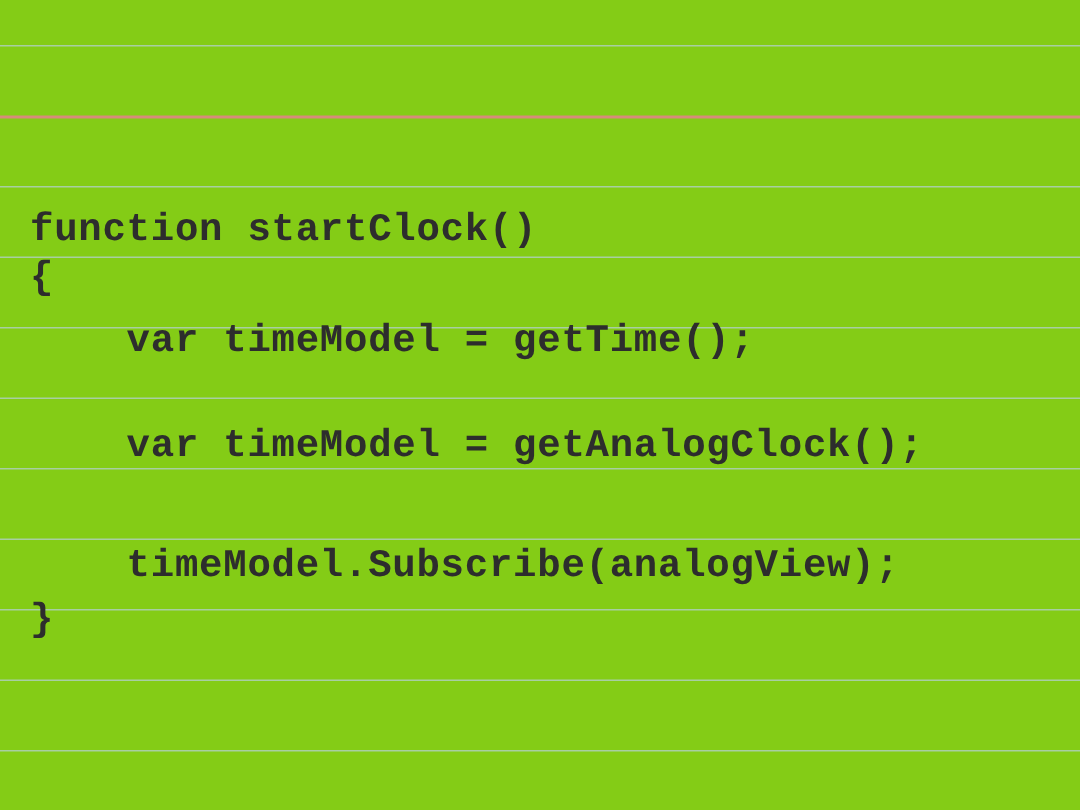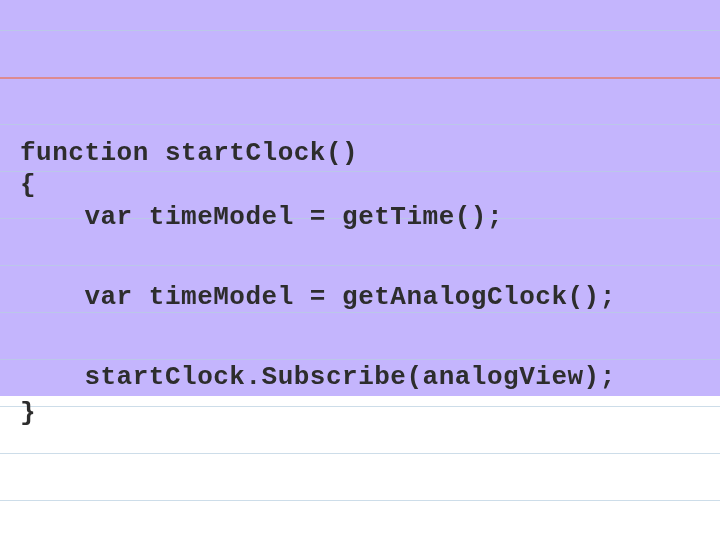"function startClock()" .paper { background: #c4b5fd -> #84cc16; height: 396px -> 540px }
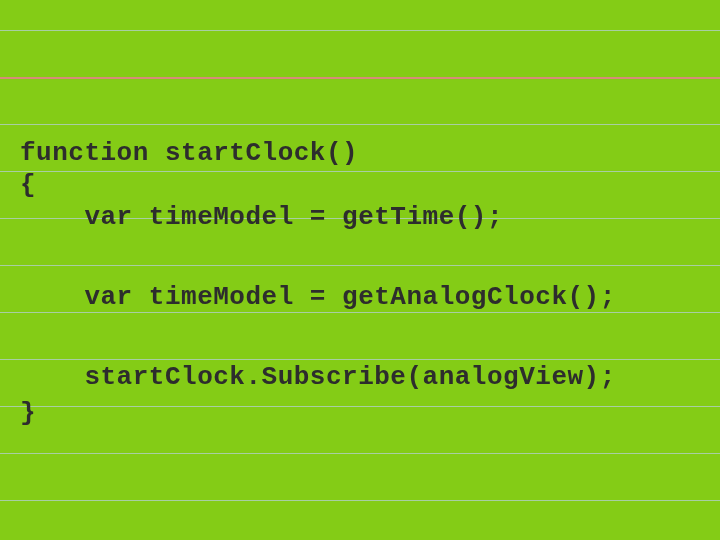"var timeModel = getTime();" div.line { top: 202px -> 212px }
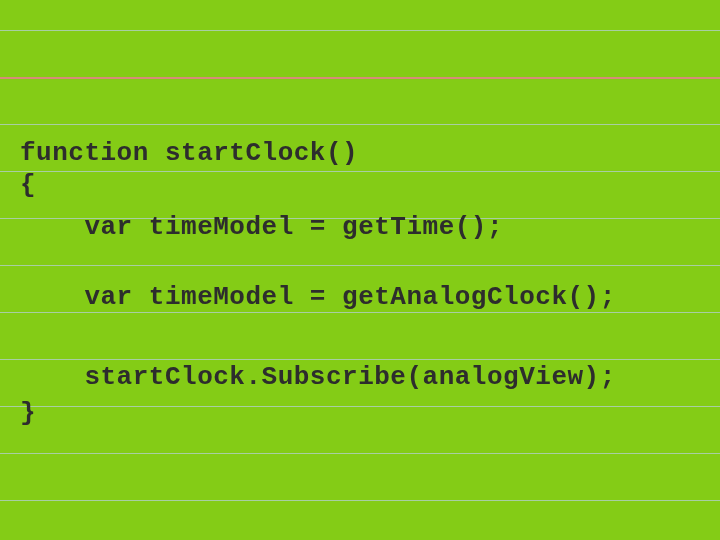"startClock.Subscribe(analogView);" div.line { text: startClock.Subscribe -> timeModel.Subscribe }
